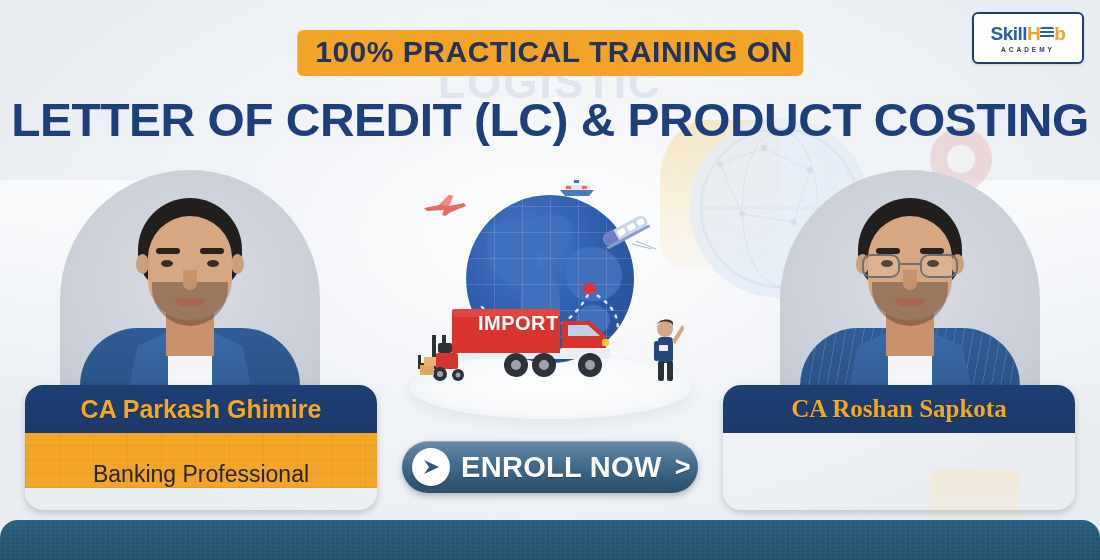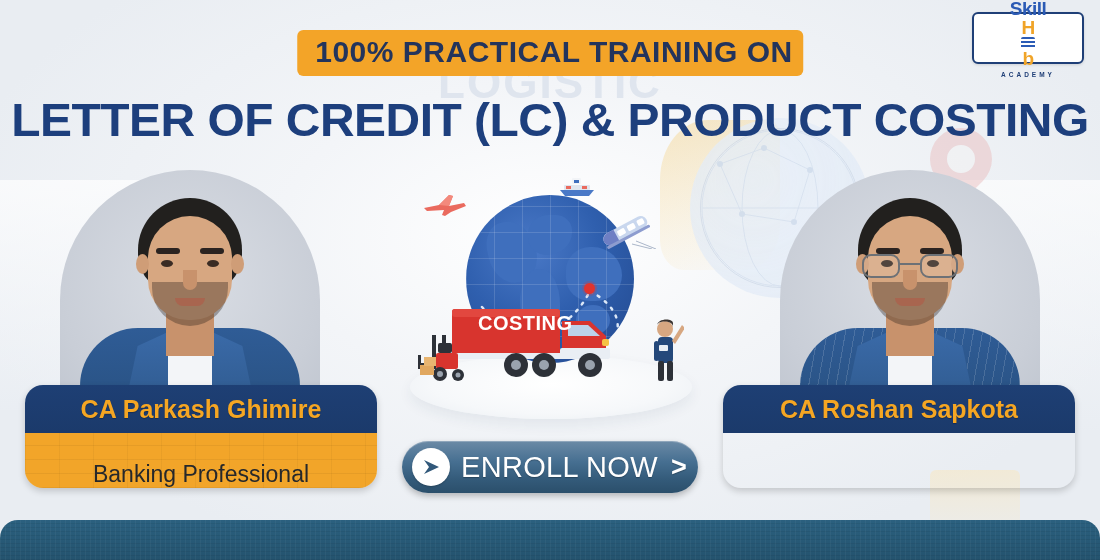"Skill" .logo-word { flex-direction: column -> none }
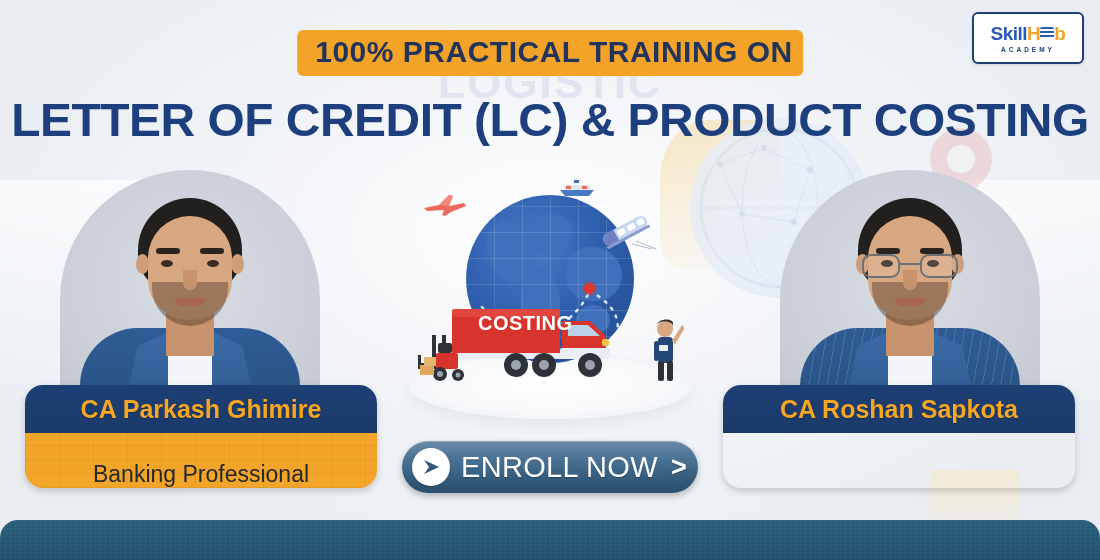"COSTING" div.import-label { text: COSTING -> IMPORT }
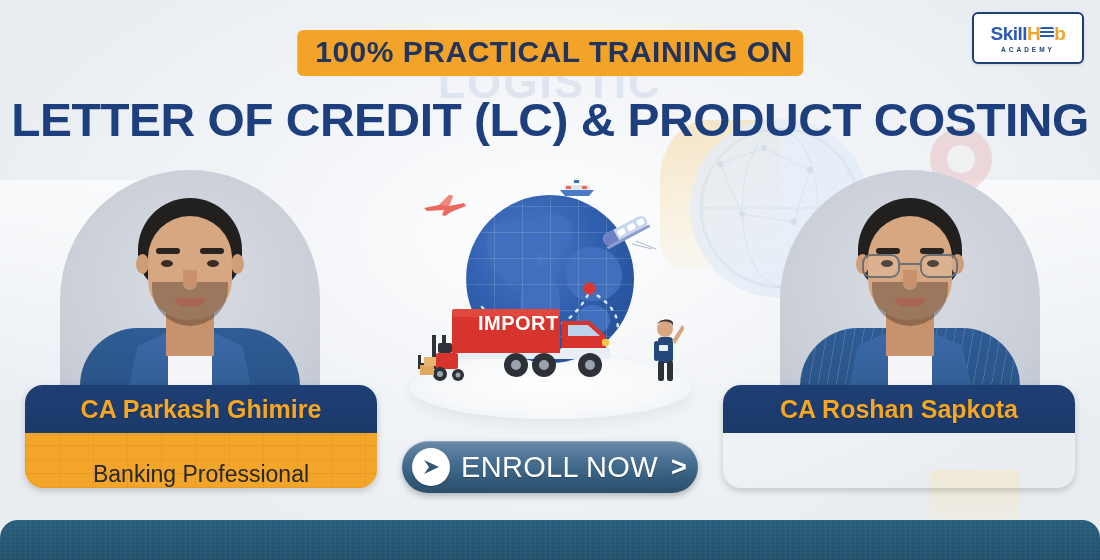"CA Parkash Ghimire" .nameplate { height: 103px -> 125px }
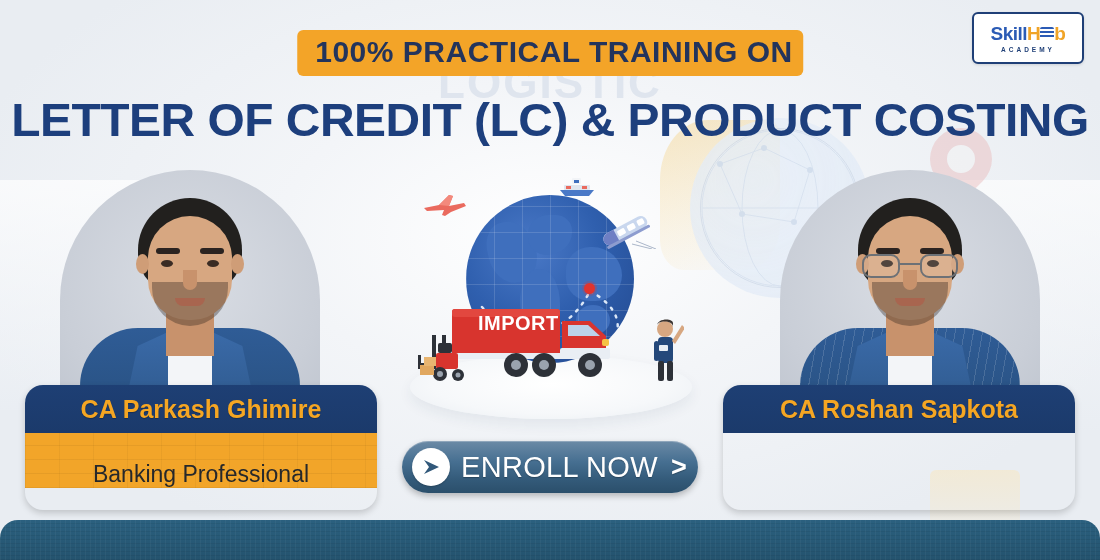"CA Roshan Sapkota" .nameplate.right { font-family: none -> Liberation Serif, serif }
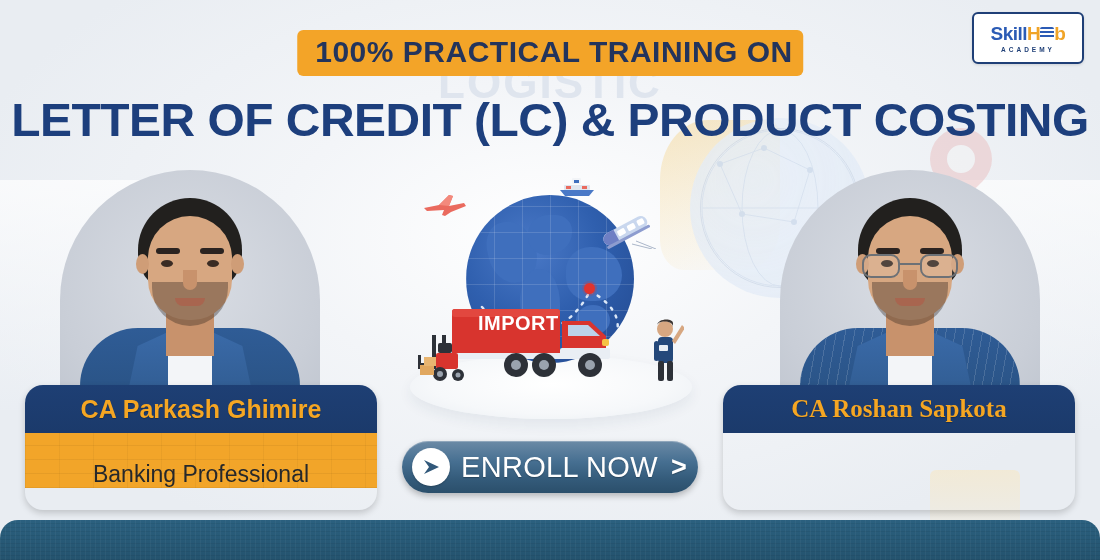"ENROLL NOW" .cta-label { font-weight: normal -> bold }
